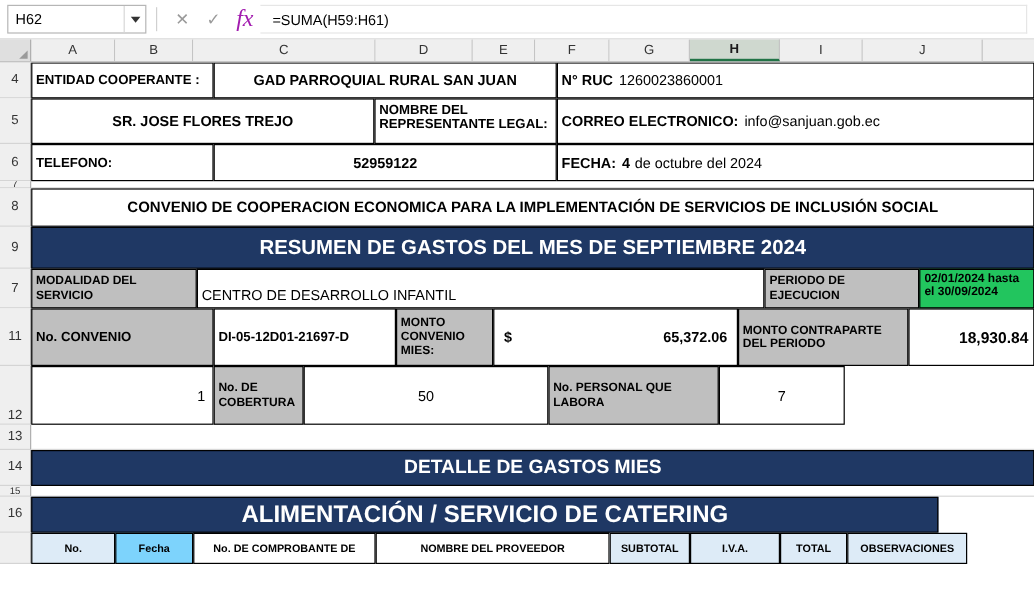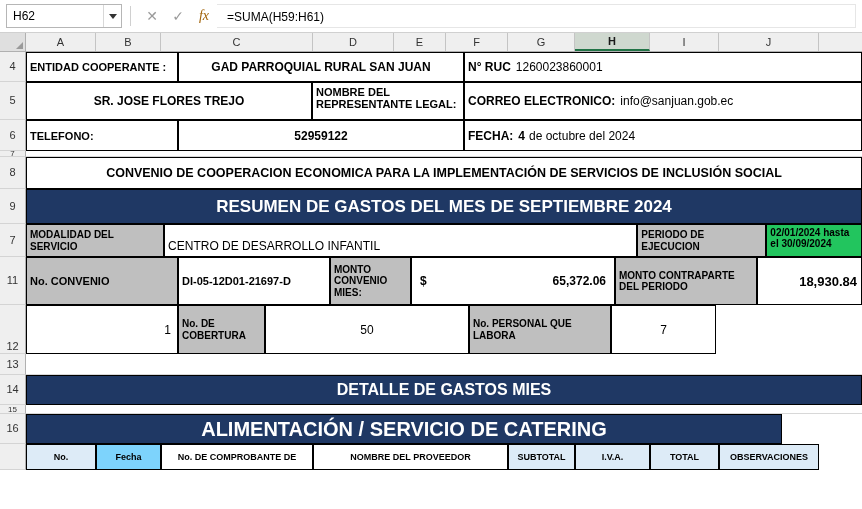"fx" .fb-btn.fx { color: #a16207 -> #a21caf; font-size: 14px -> 20px }
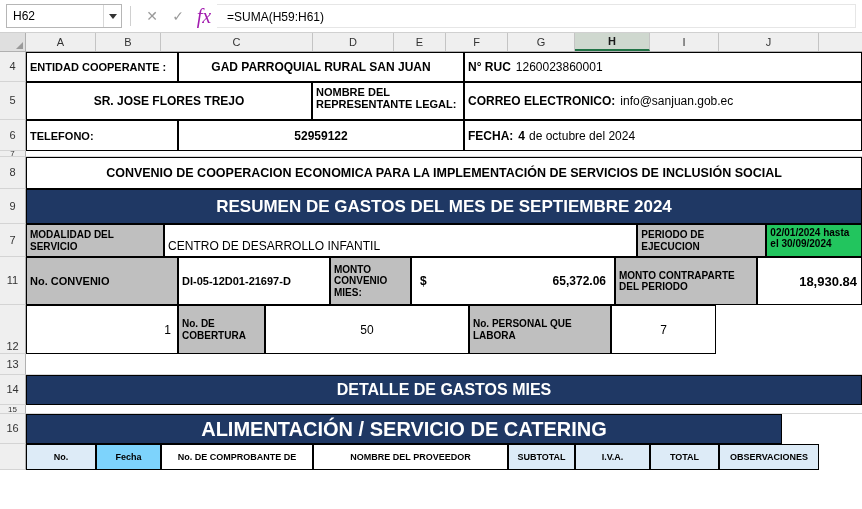"No. DE COBERTURA" div.cell { width: 87px -> 75px }
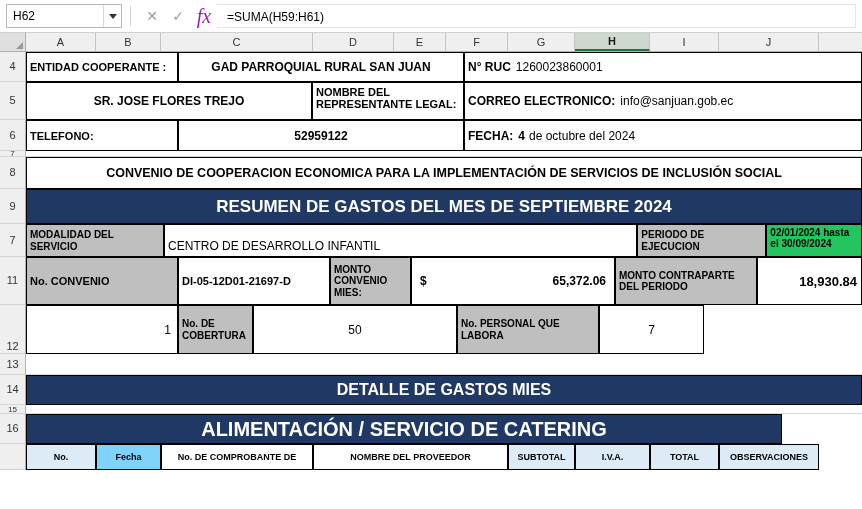"TOTAL" div.cell { width: 69px -> 56px }
